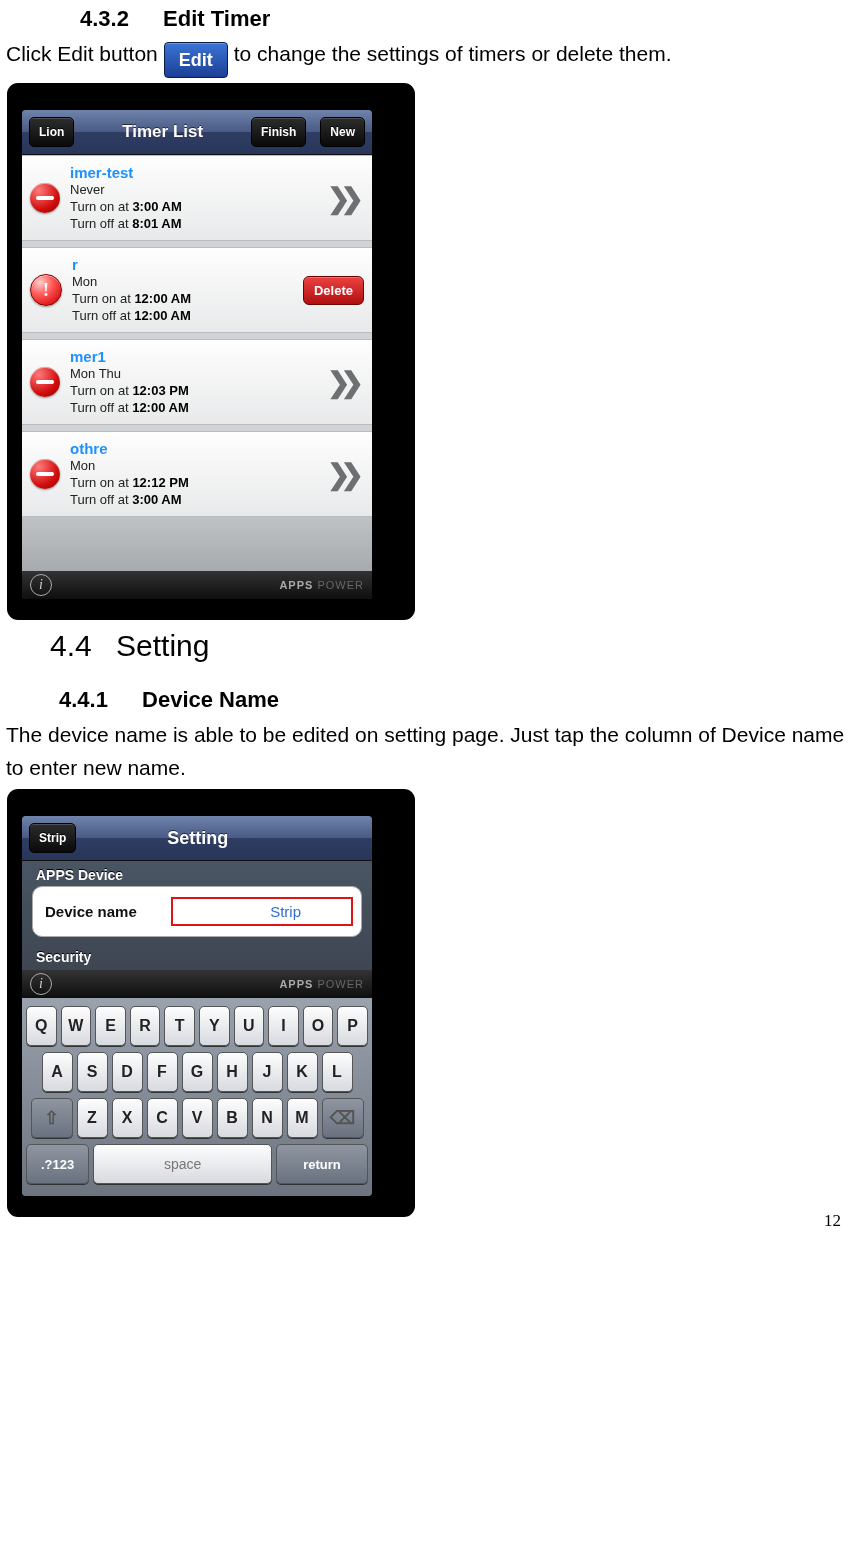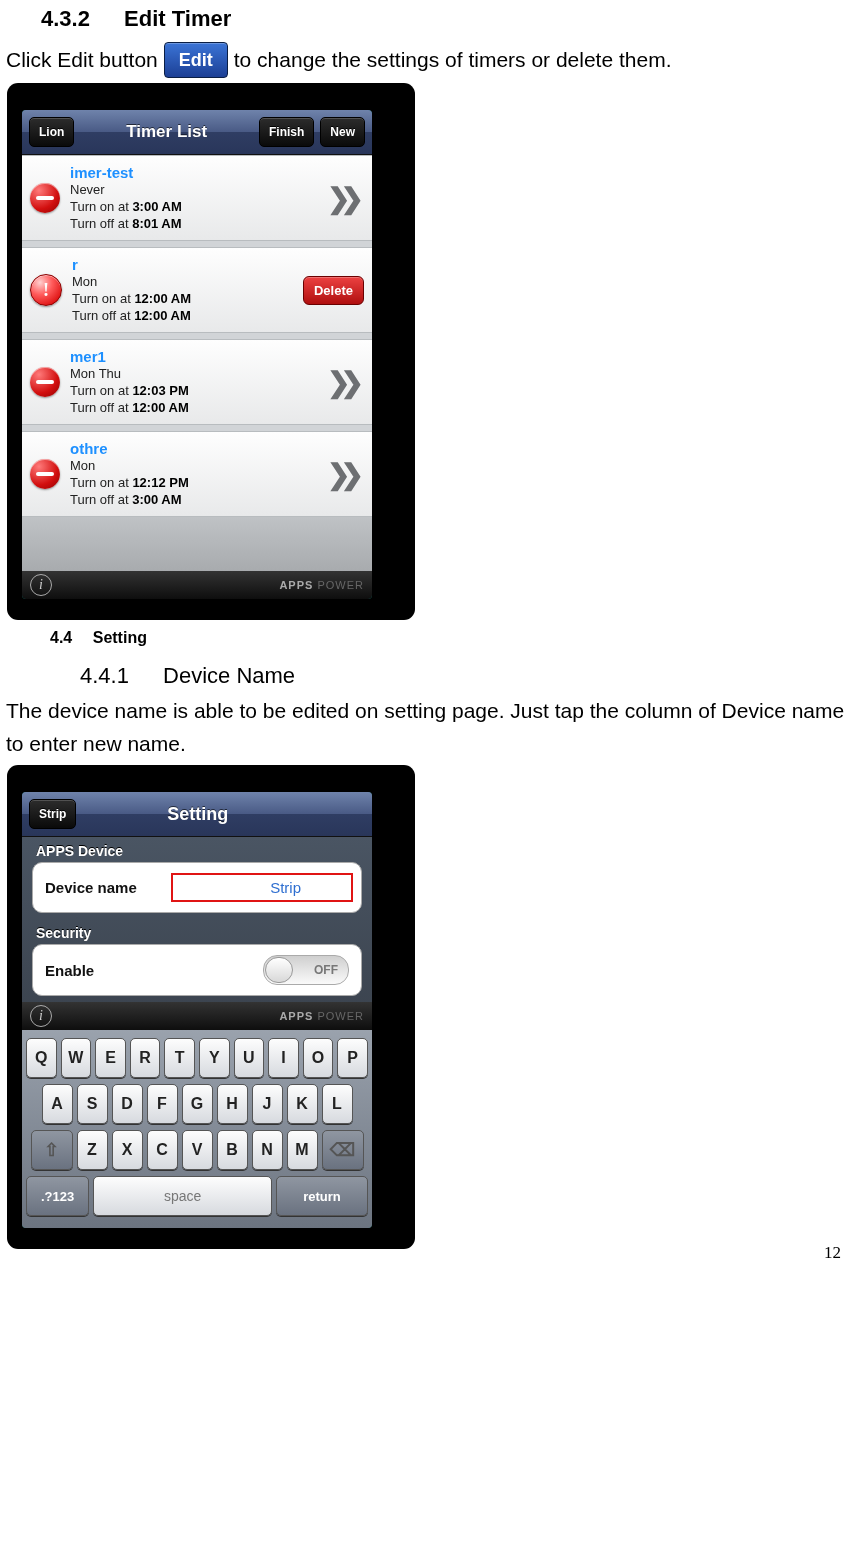"4.3.2 Edit Timer" .heading-432 { margin: 6px 0 10px 35px -> 6px 0 10px 74px }
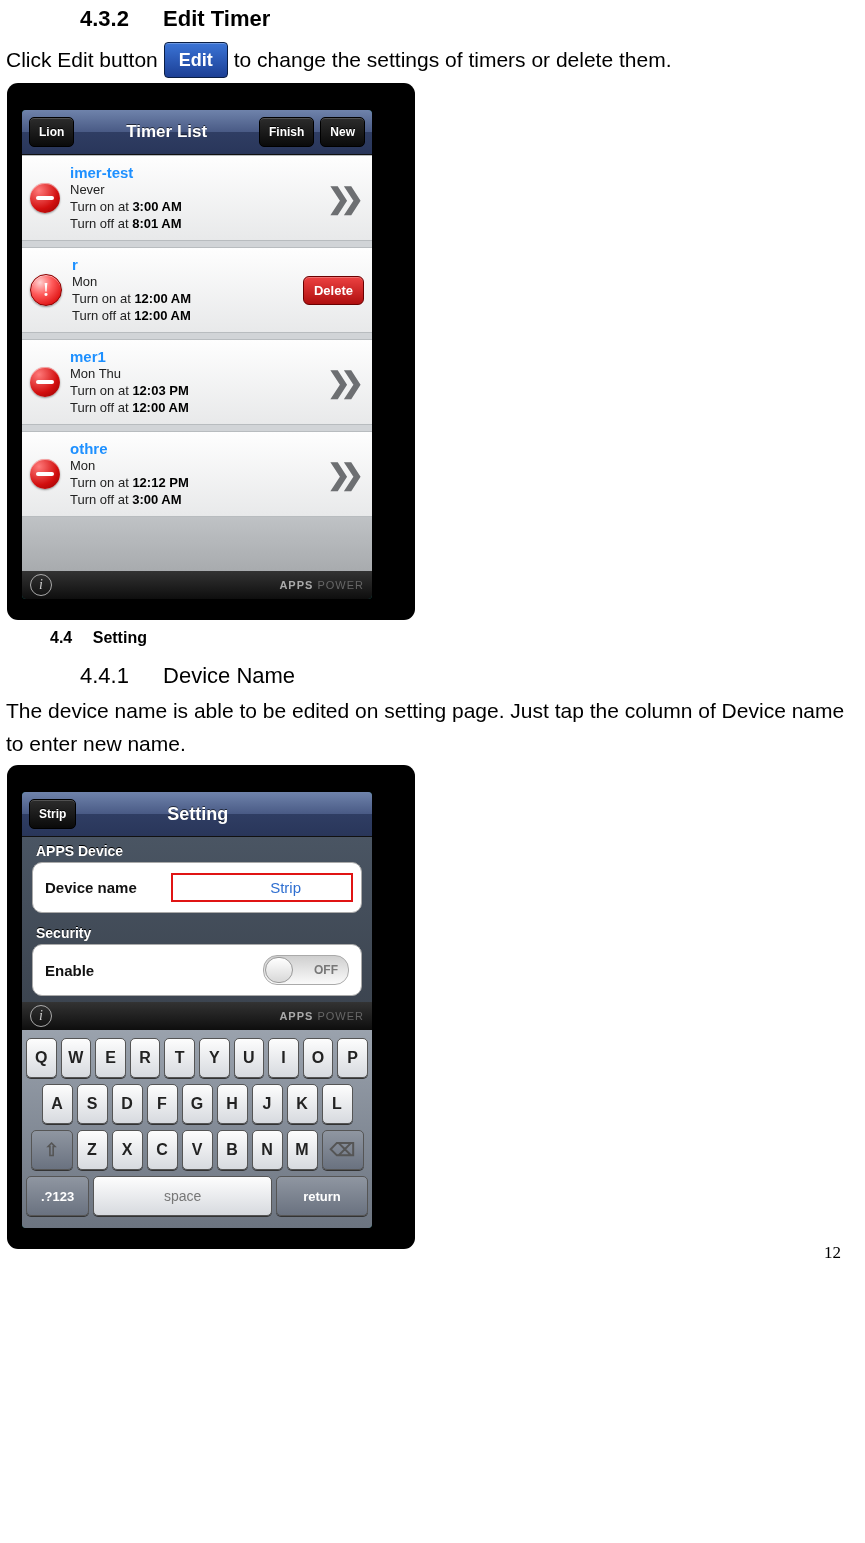"Click Edit button" .body-text { align-items: center -> flex-start }
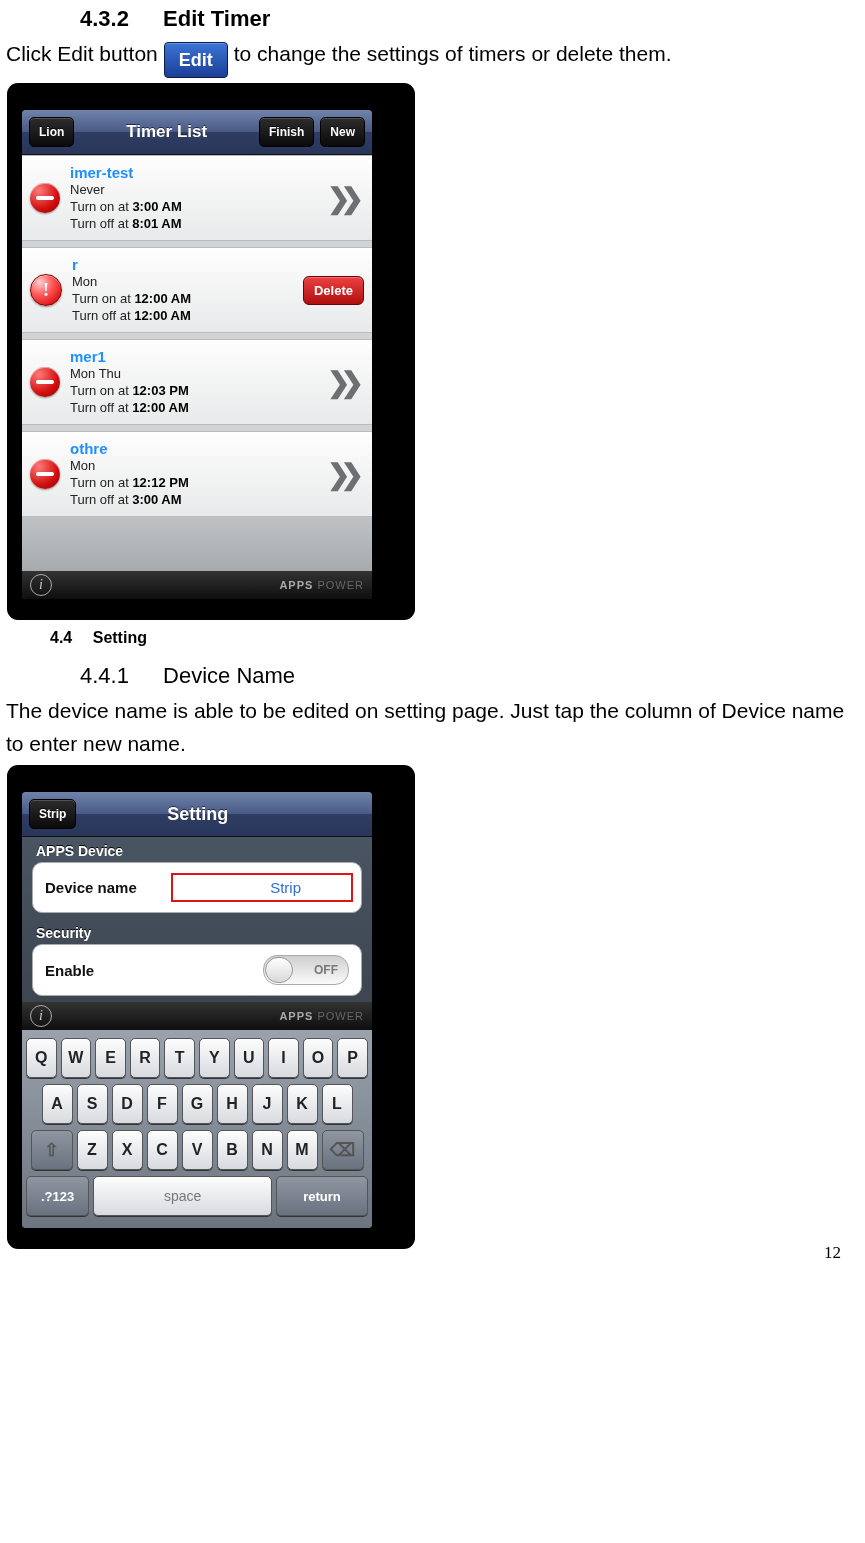"Finish" .pill-group { gap: 6px -> 14px }
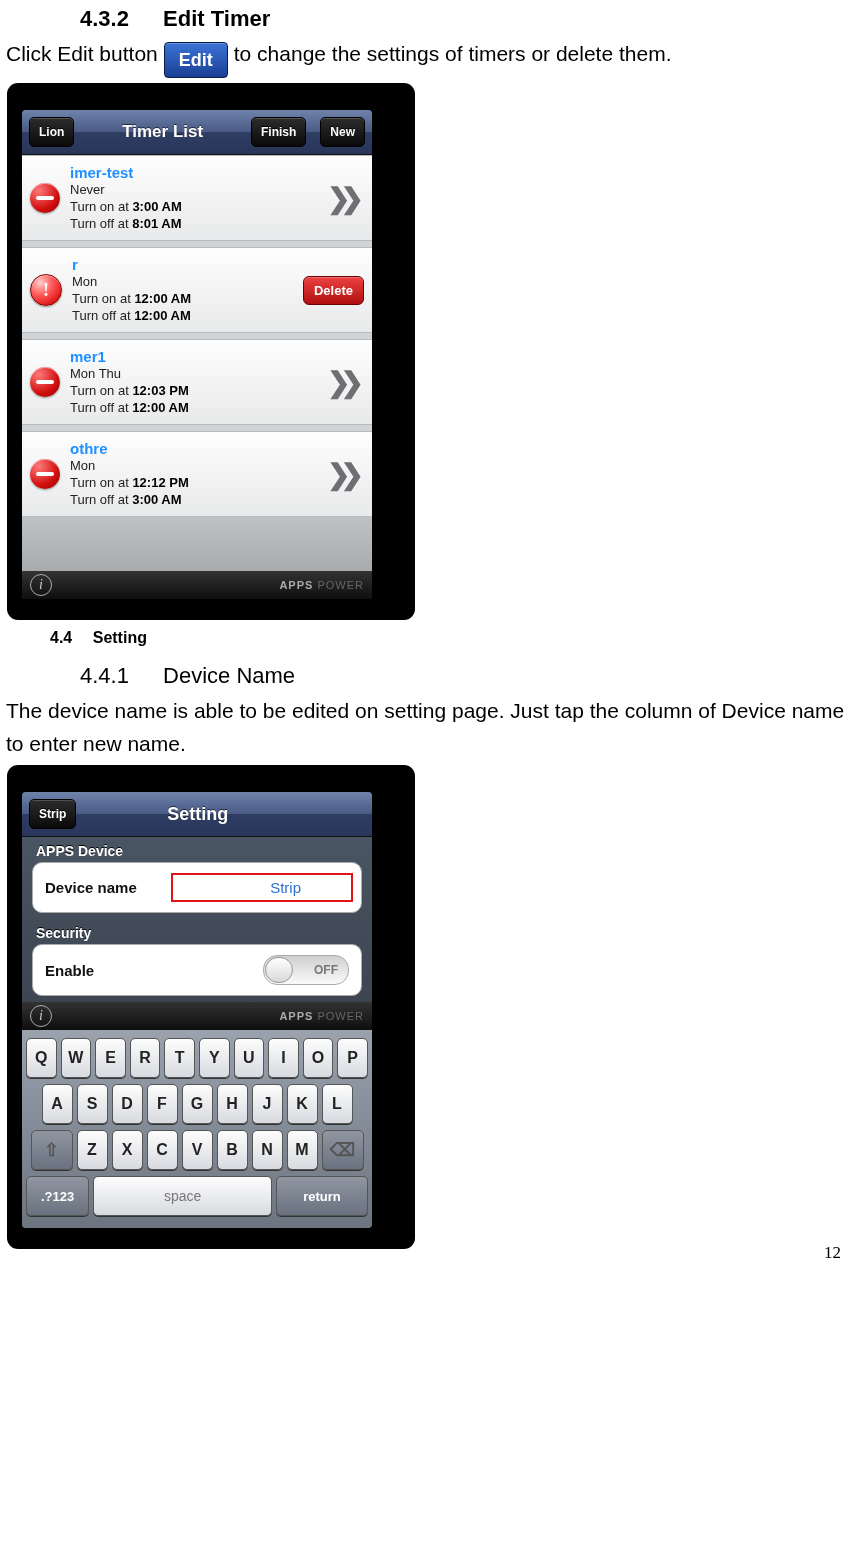"4.4 Setting" .heading-44 { font-size: 16px -> 30px; font-weight: bold -> normal; margin: 10px 0 16px 44px -> 10px 0 24px 44px }
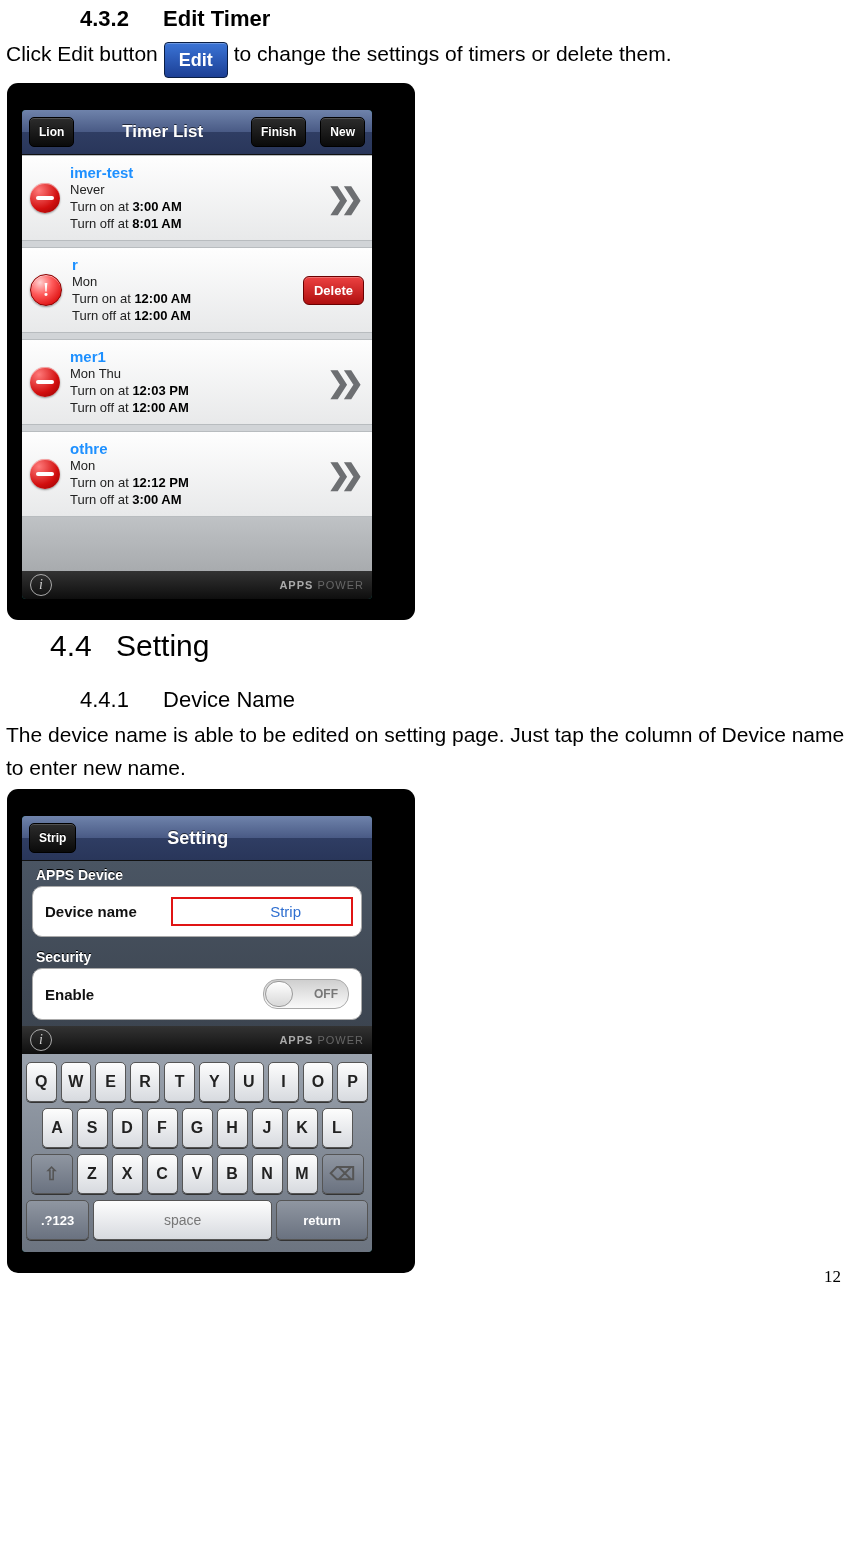"4.4.1 Device Name" .heading-441 { font-weight: normal -> bold; margin: 0 0 6px 74px -> 0 0 6px 53px }
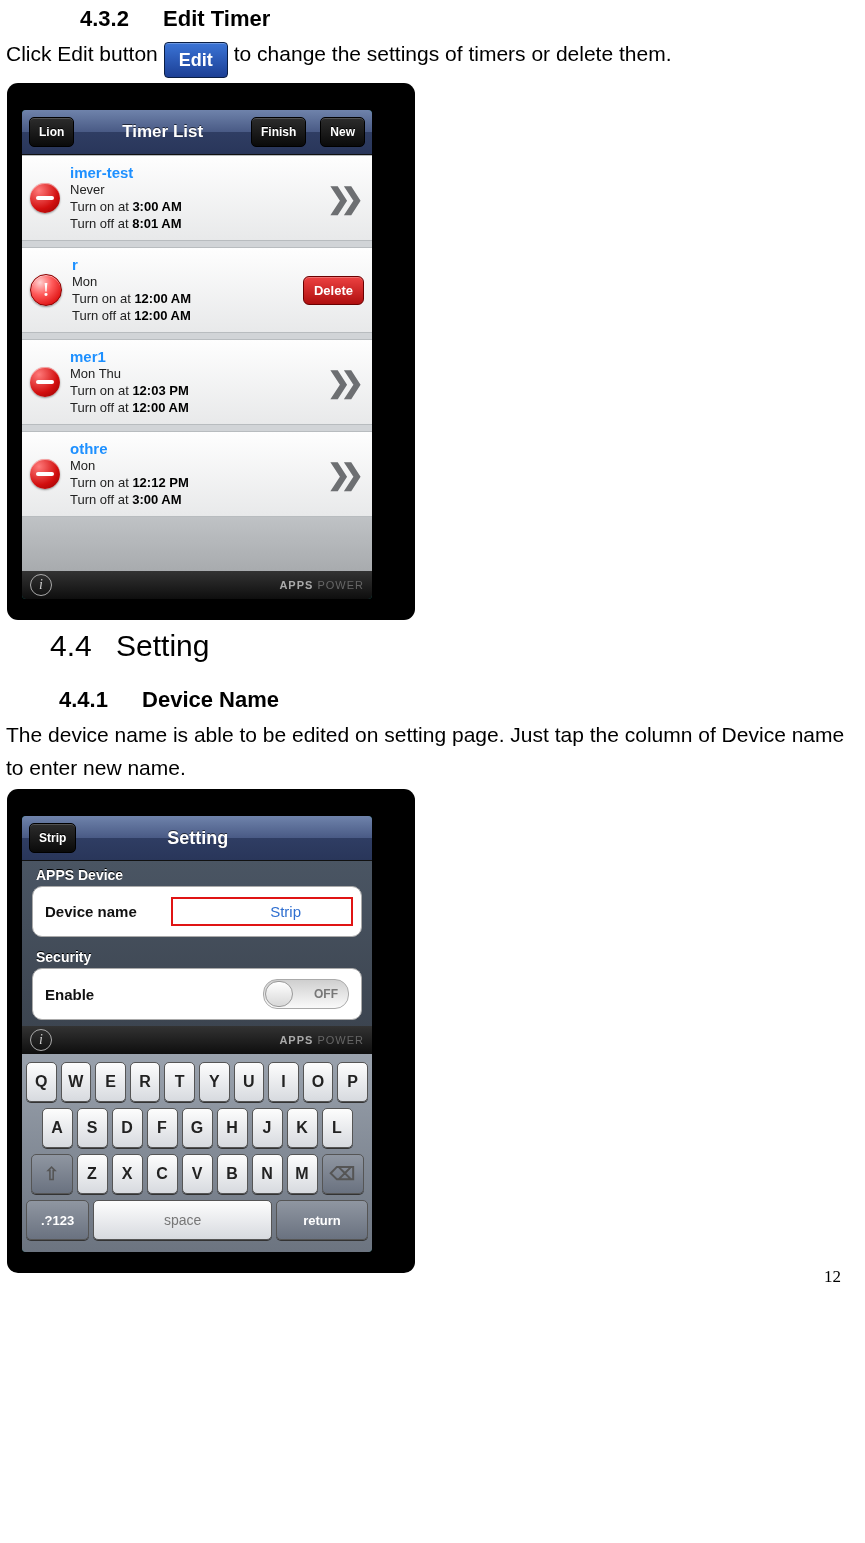"Enable" div.cell-group { html: <div> <div> <span>Enable</span> <span>OFF</span> </div> </div> -> none }
